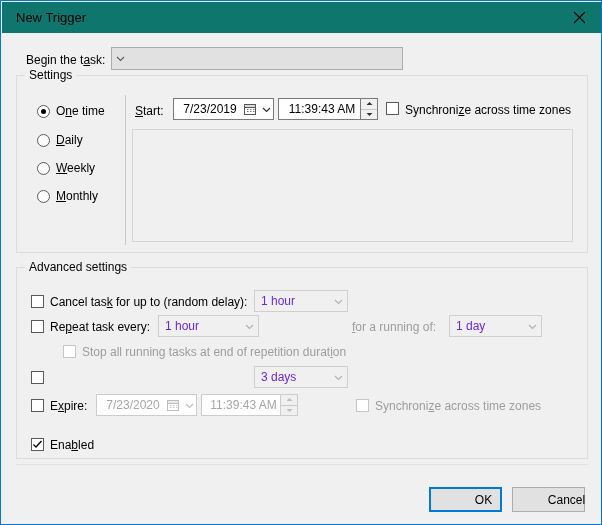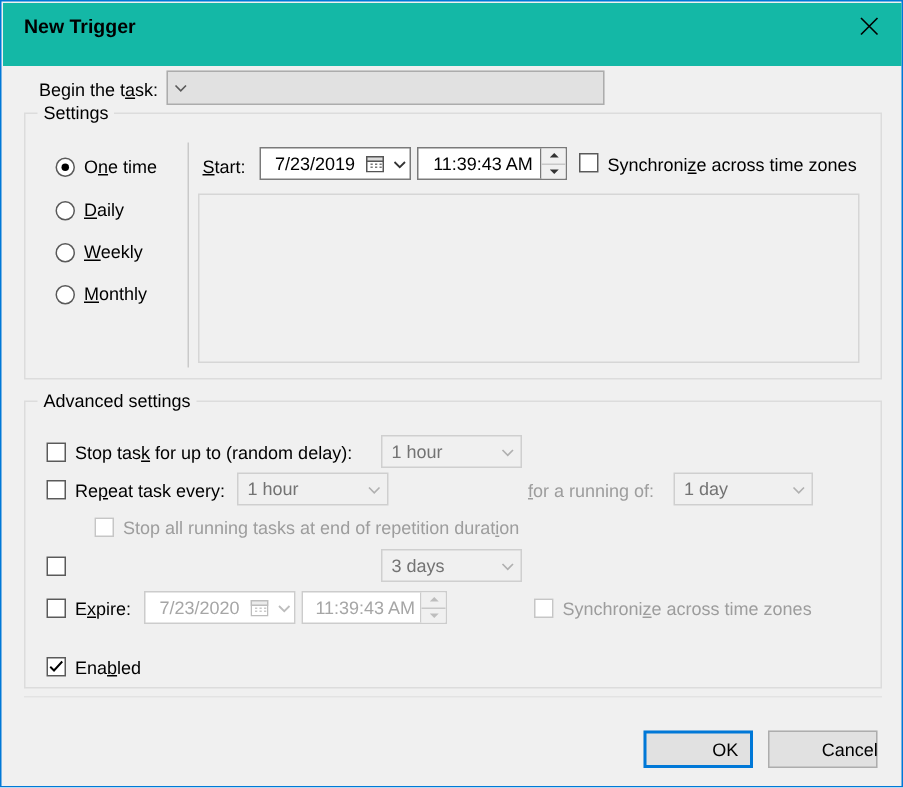"New Trigger" .titlebar { background: #14b8a6 -> #0f766e; font-weight: bold -> none; height: 42px -> 31px }
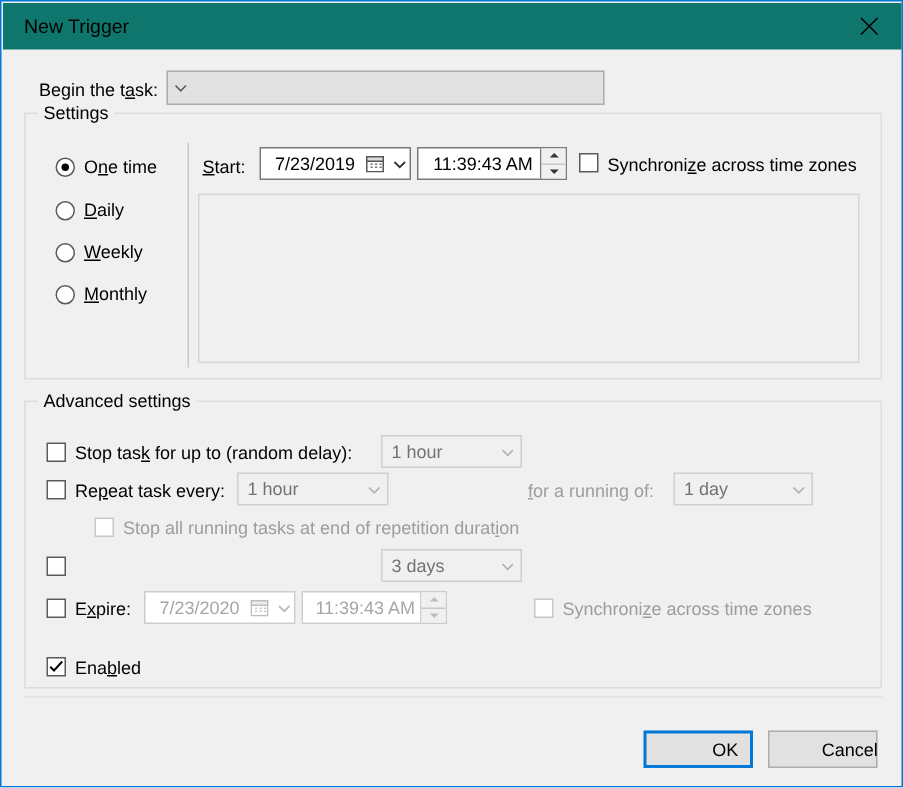"Stop tas" span { text: Stop -> Cancel }
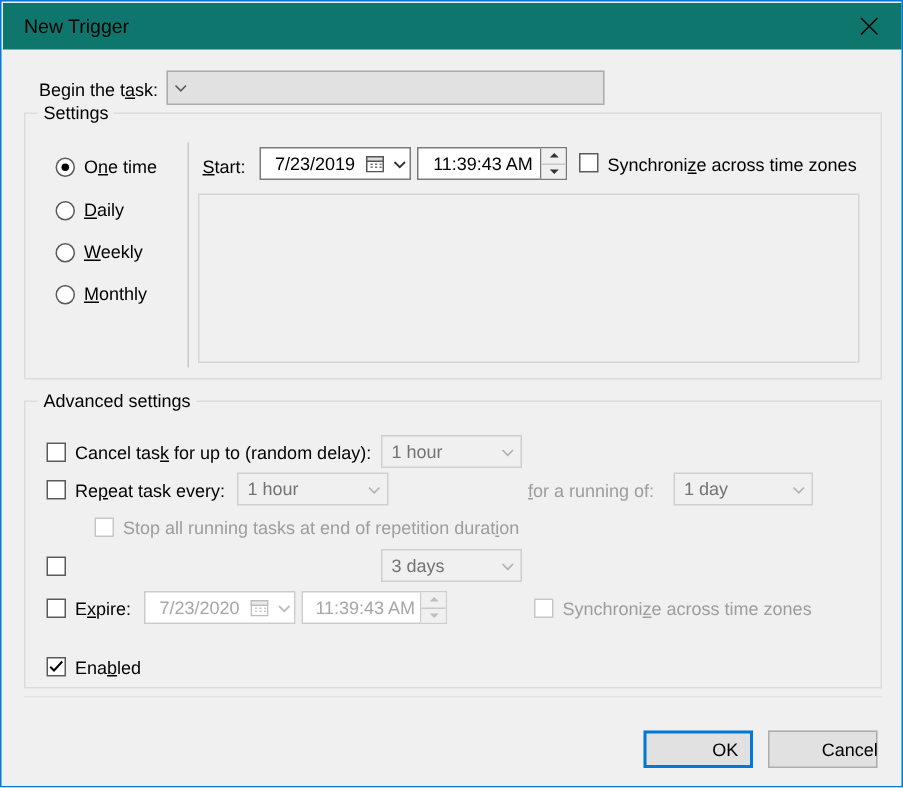"1 hour" .combo.disabled .ctext { color: #737373 -> #6d28d9 }
